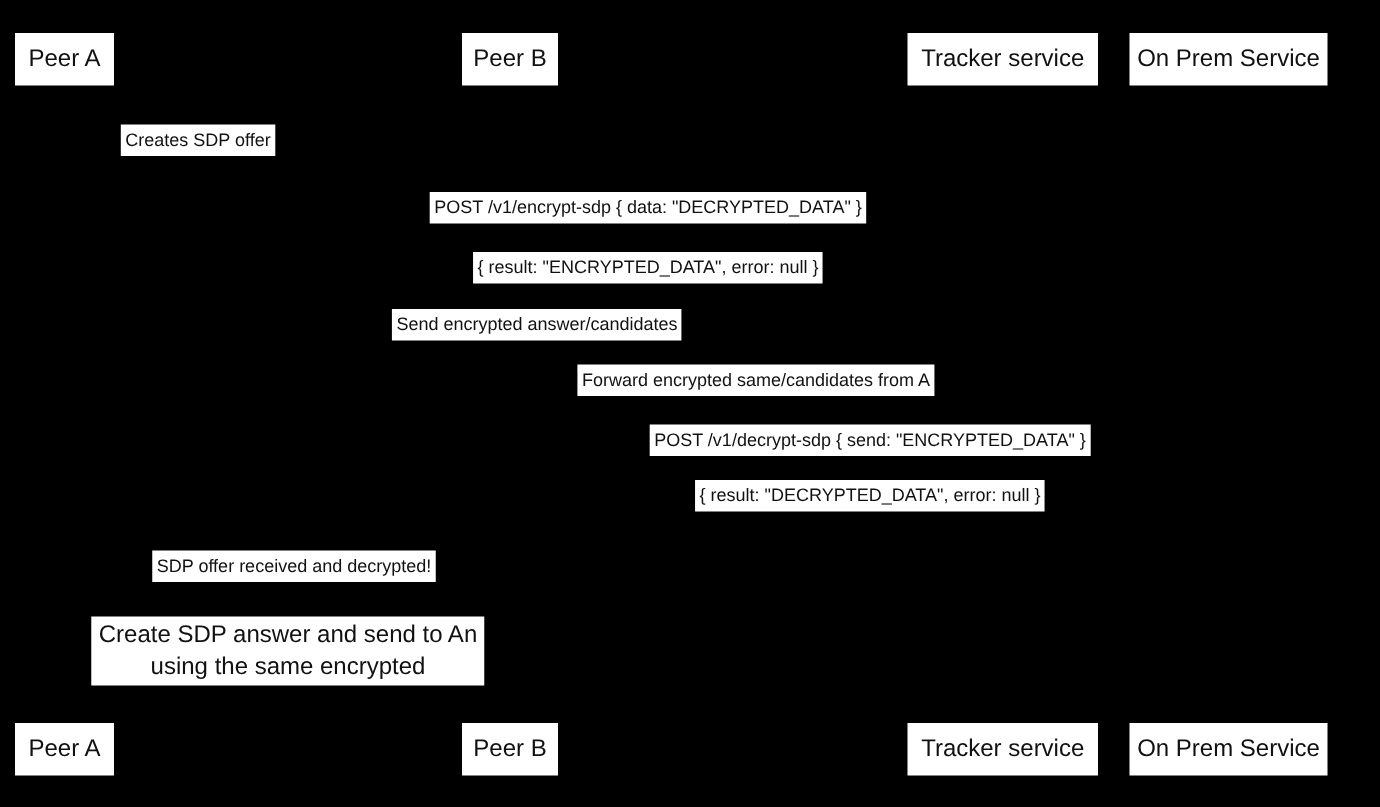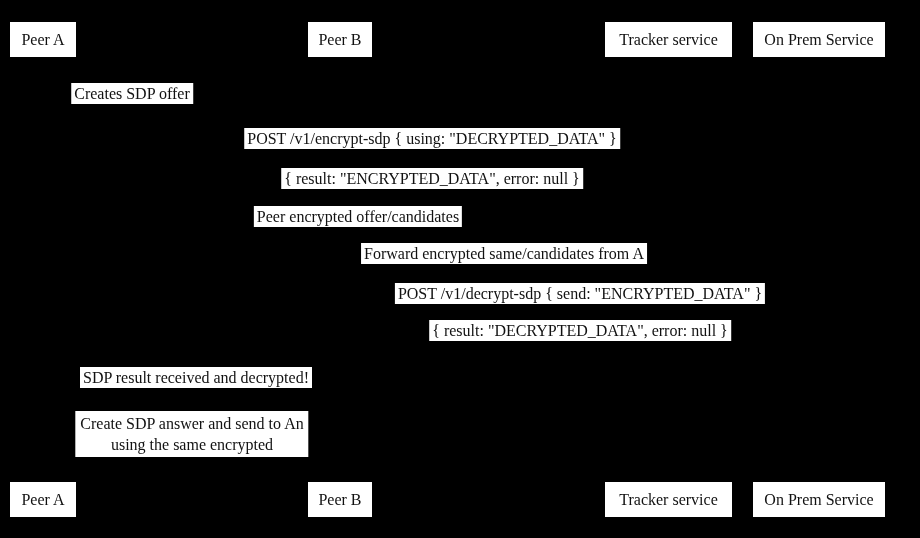"Peer A" .canvas { font-family: Liberation Serif, serif -> Liberation Sans, sans-serif }
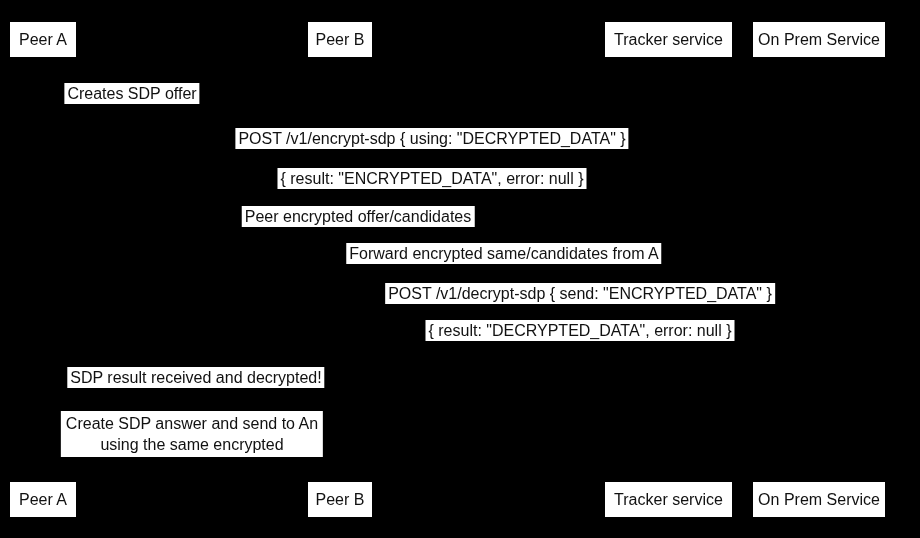"Creates SDP offer" .msg-label { font-size: 16px -> 12px }
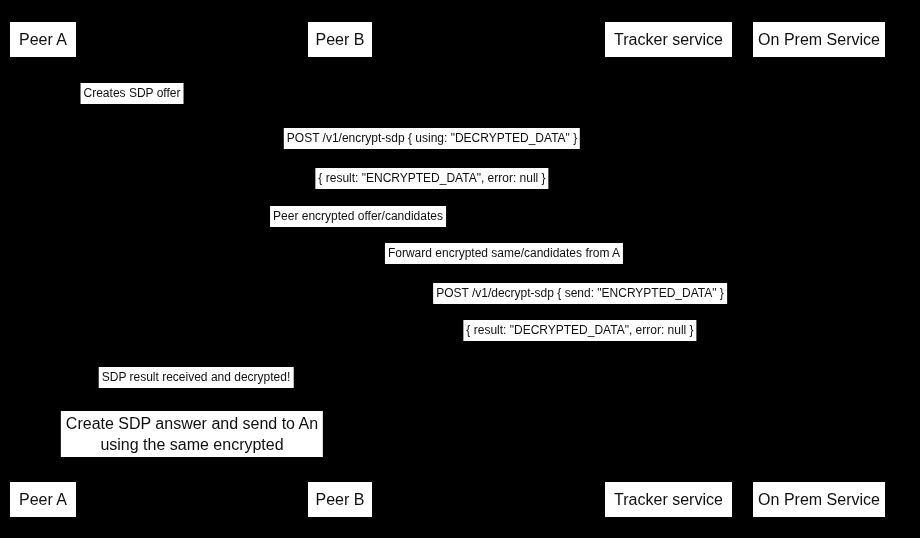"POST /v1/encrypt-sdp { using:" div.msg-label { text: using -> data }
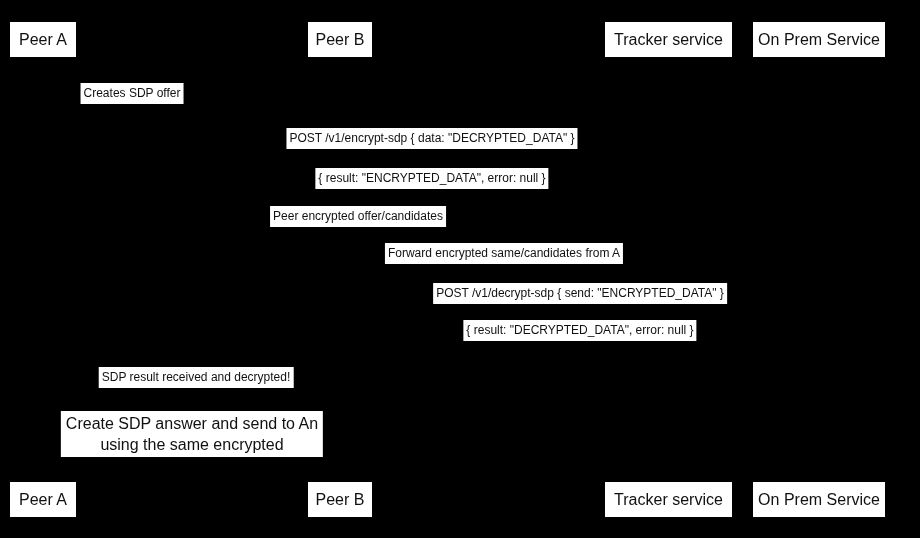"Peer encrypted offer/candidates" div.msg-label { text: Peer encrypted offer/candidates -> Send encrypted answer/candidates }
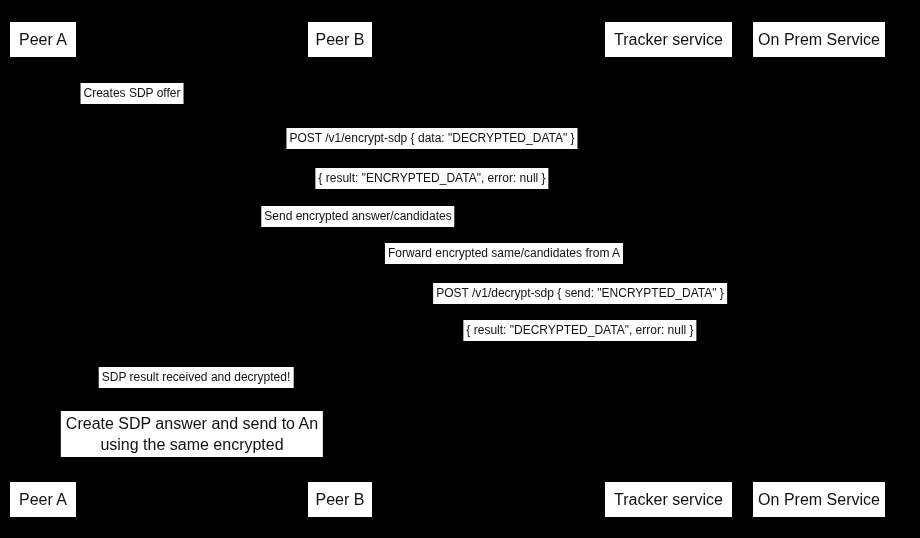"SDP result received and decrypted!" div.msg-label { text: result -> offer }
